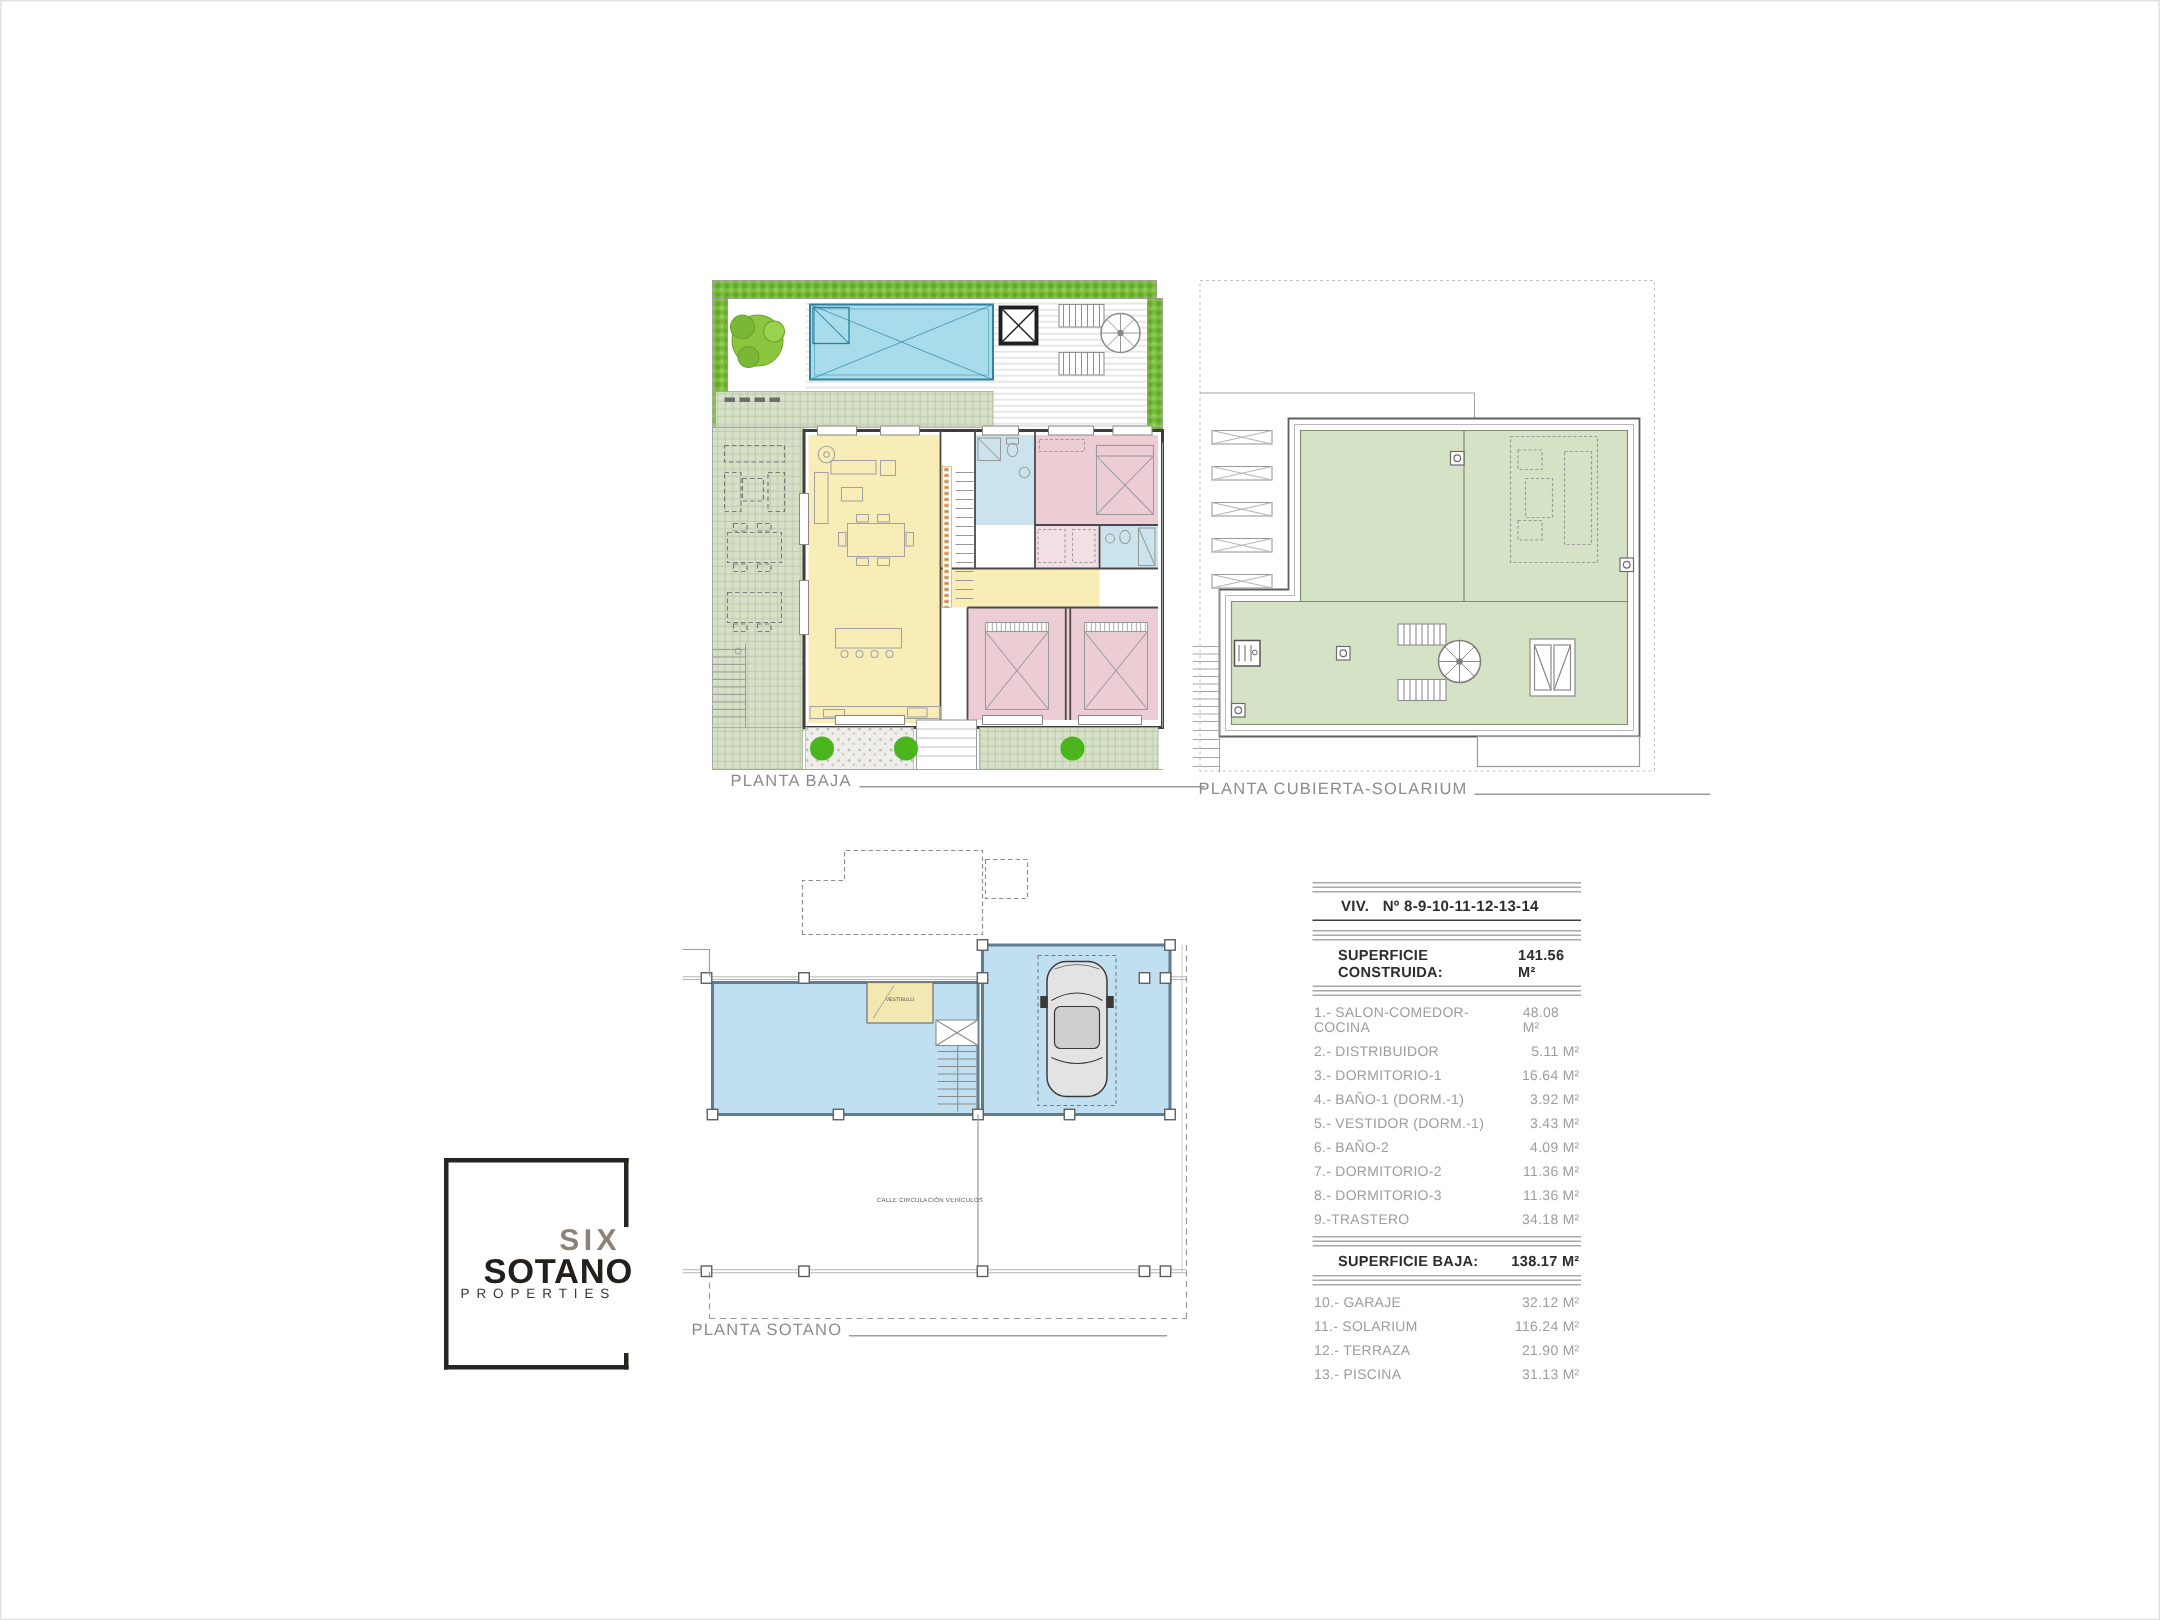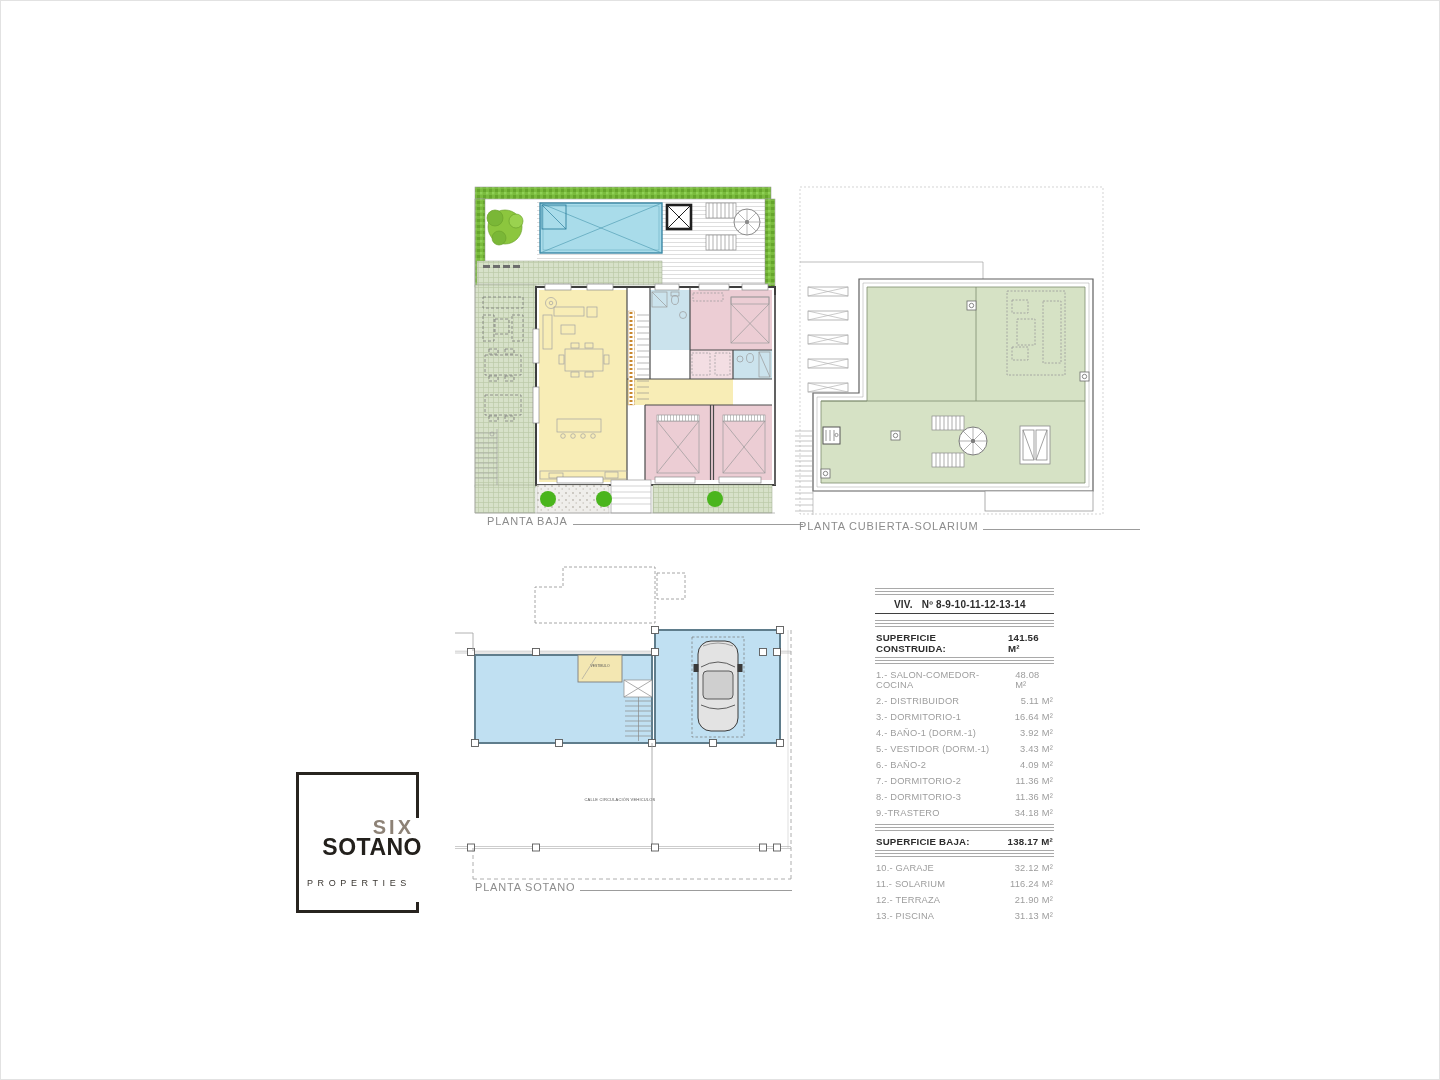"SUPERFICIE CONSTRUIDA:" .t-head { margin-left: none -> 16px }
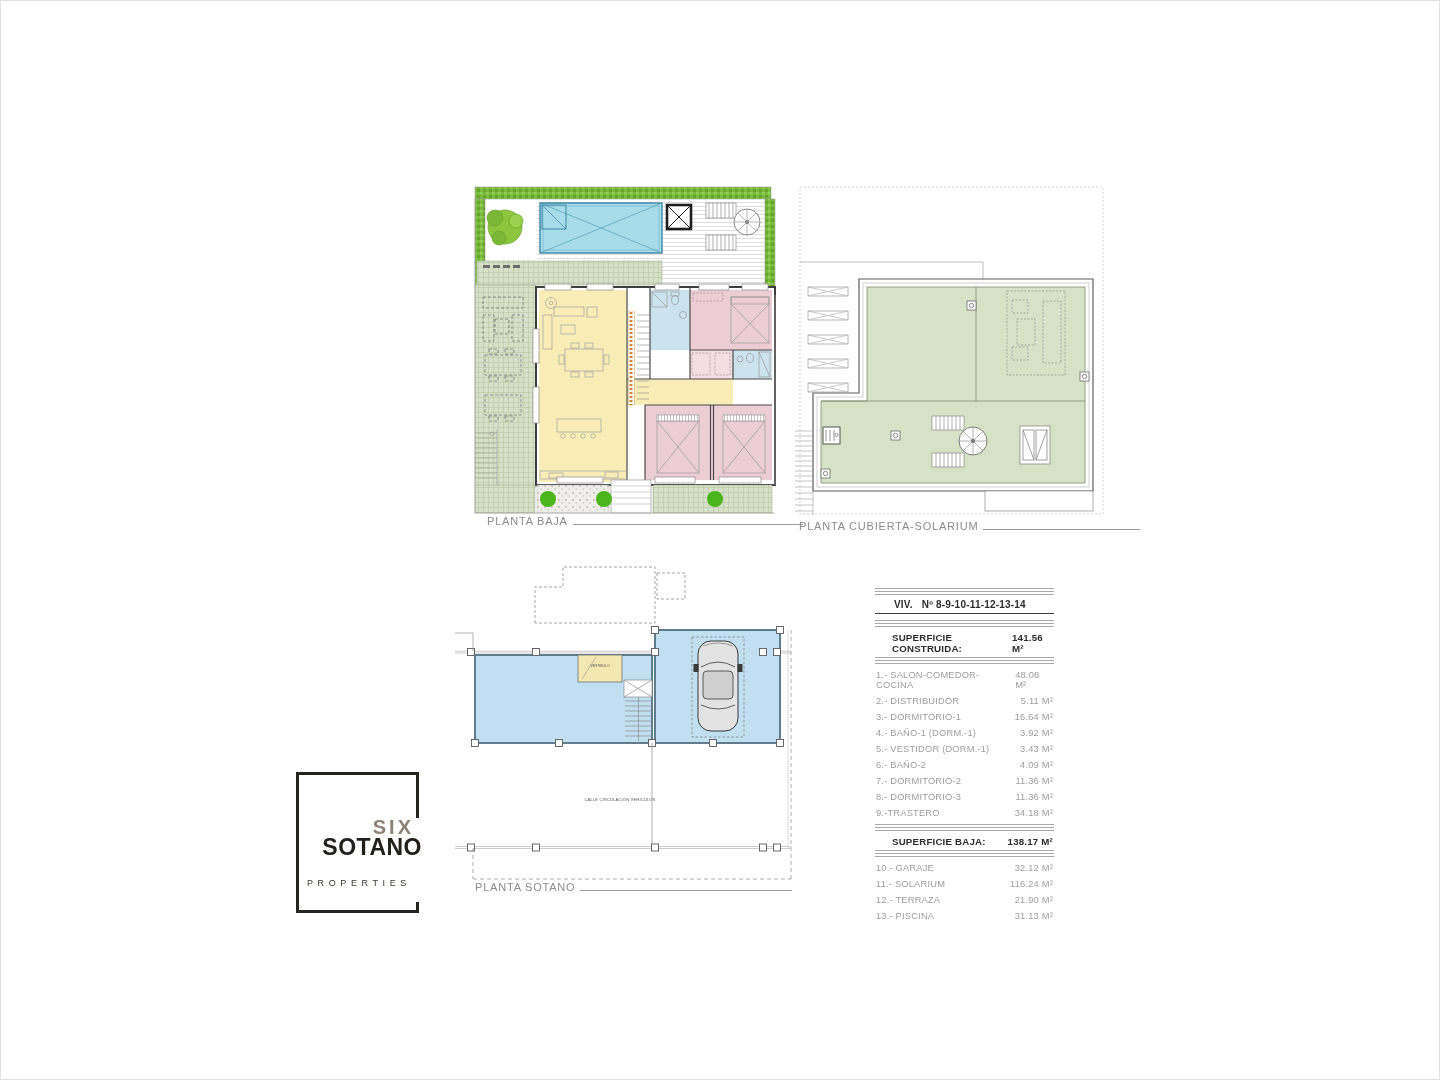"PROPERTIES" .logo-properties { top: 106px -> 85px }
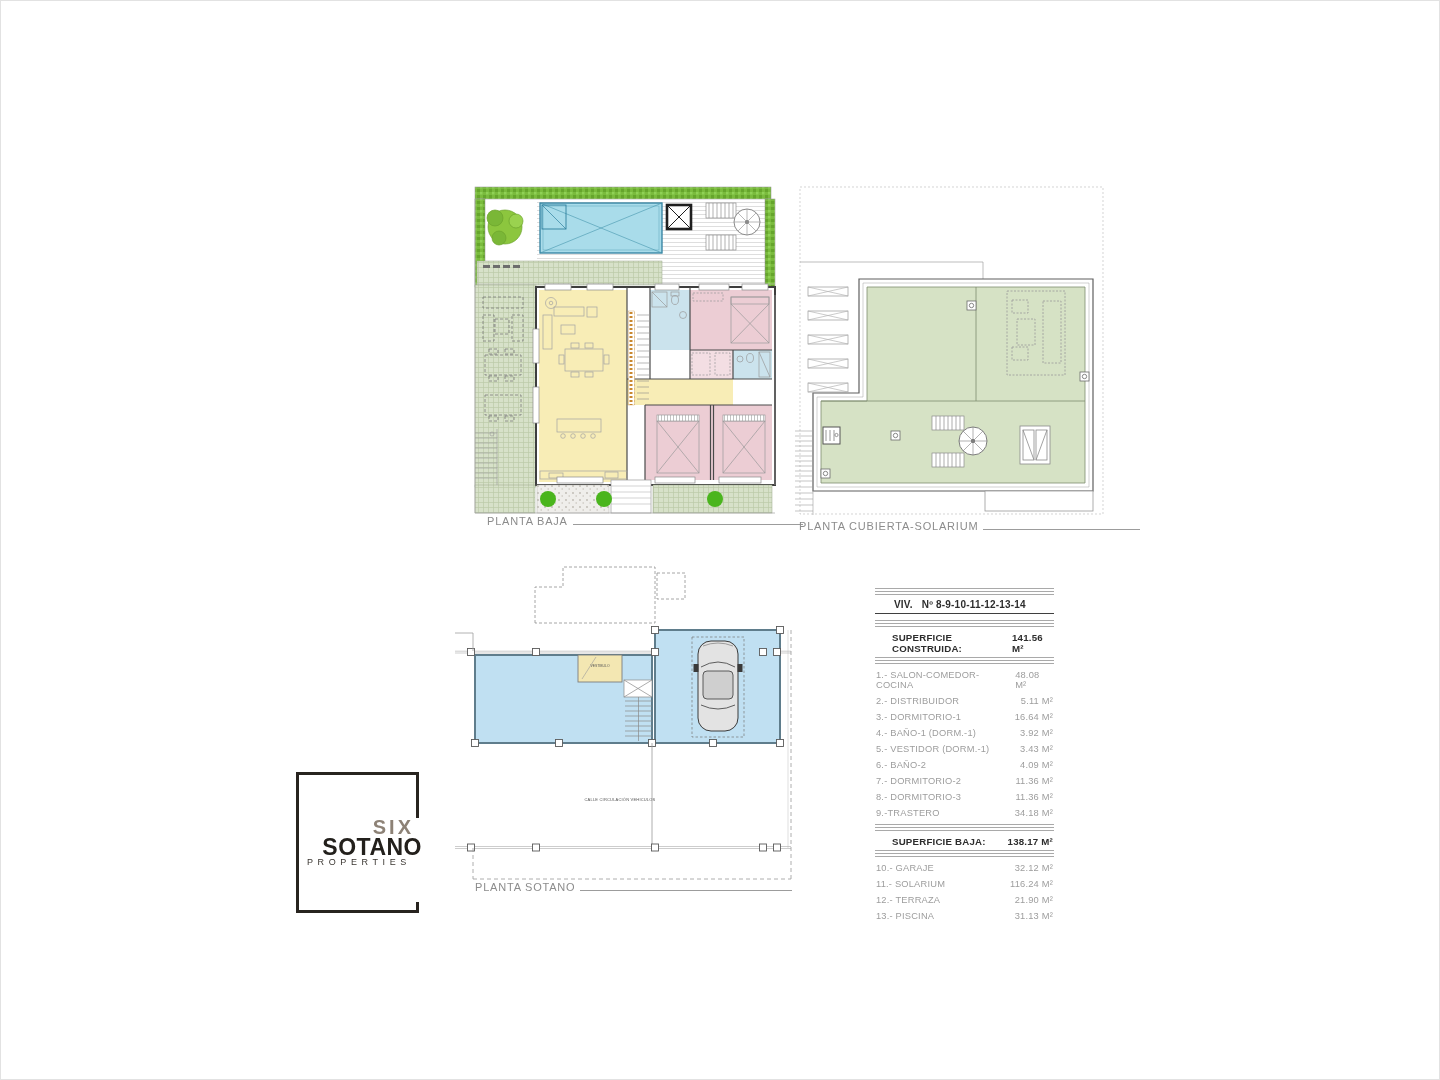"PLANTA SOTANO" .label-sotano { left: 475px -> 461px }
